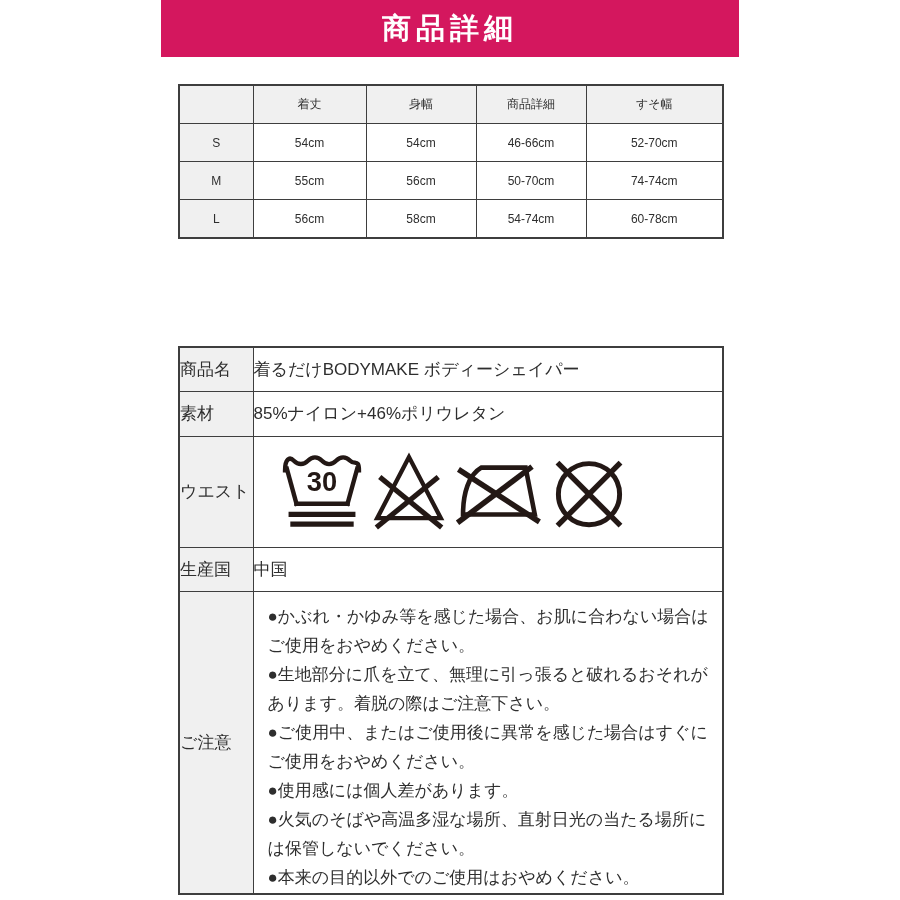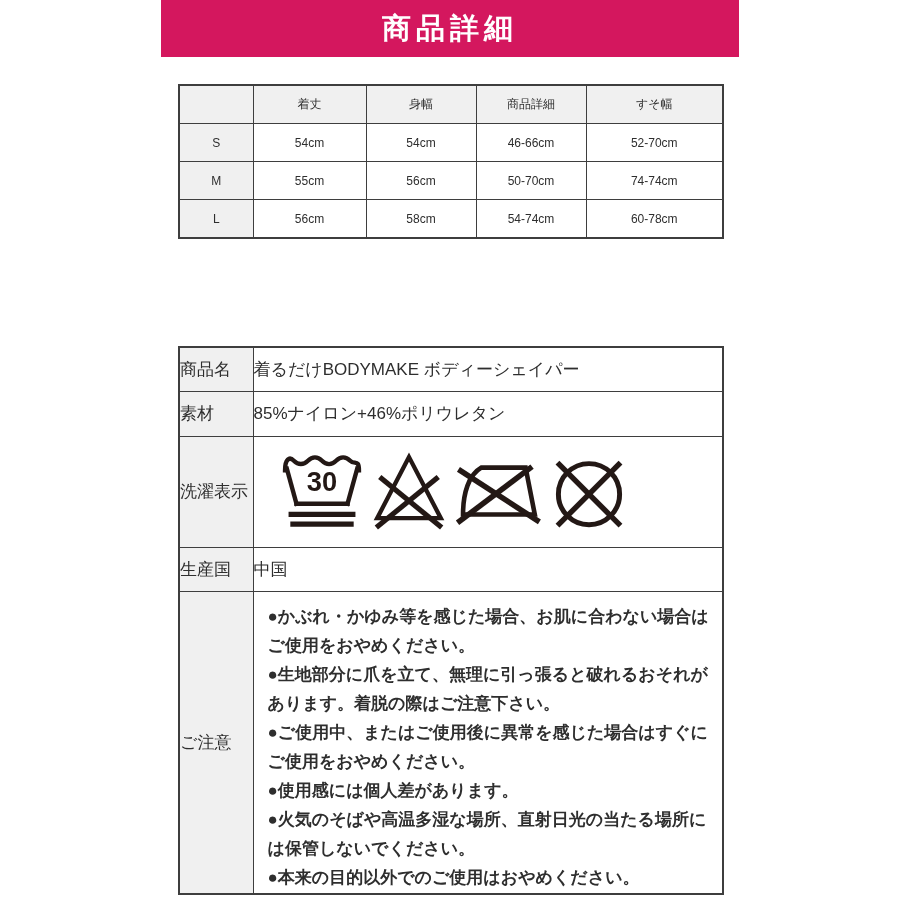"洗濯表示" td.lbl { text: 洗濯表示 -> ウエスト }
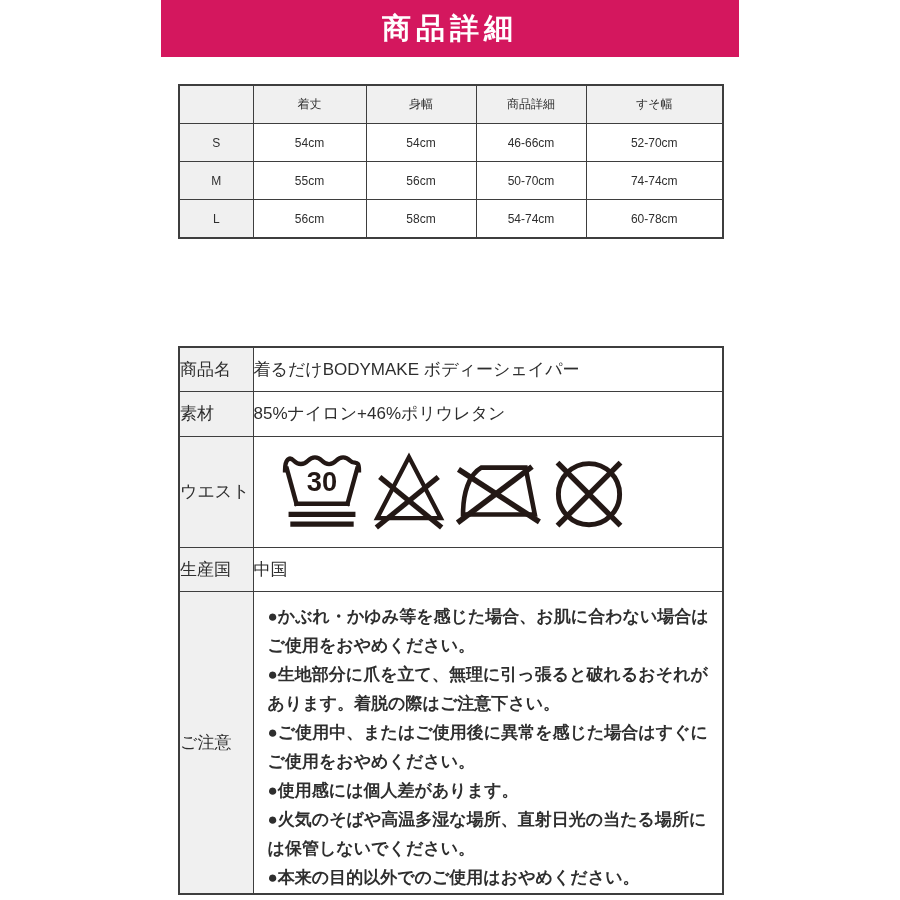"●かぶれ・かゆみ等を感じた場合、お肌に合わない場合はご使用をおやめください。" .caution-cell { font-weight: bold -> none }
